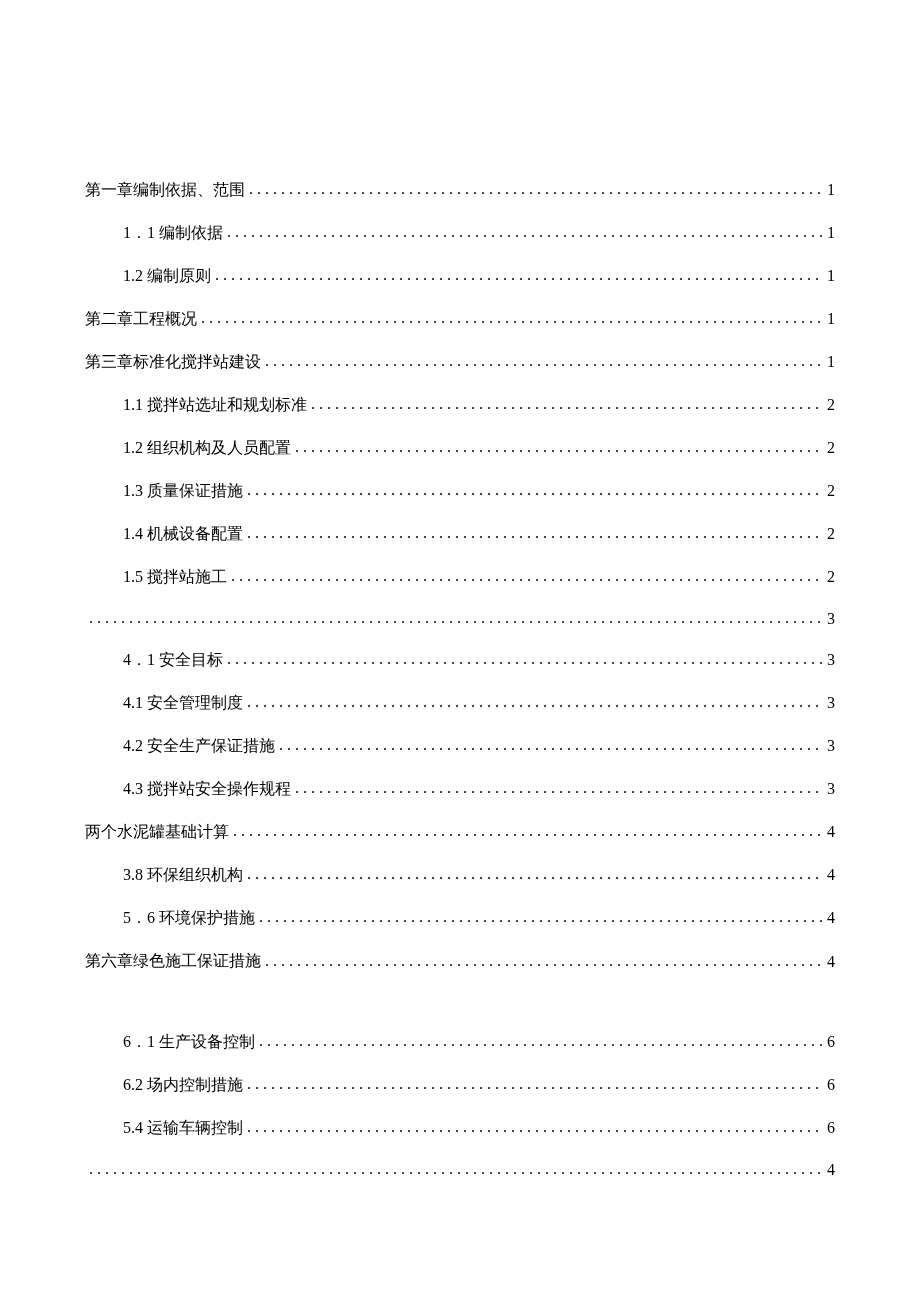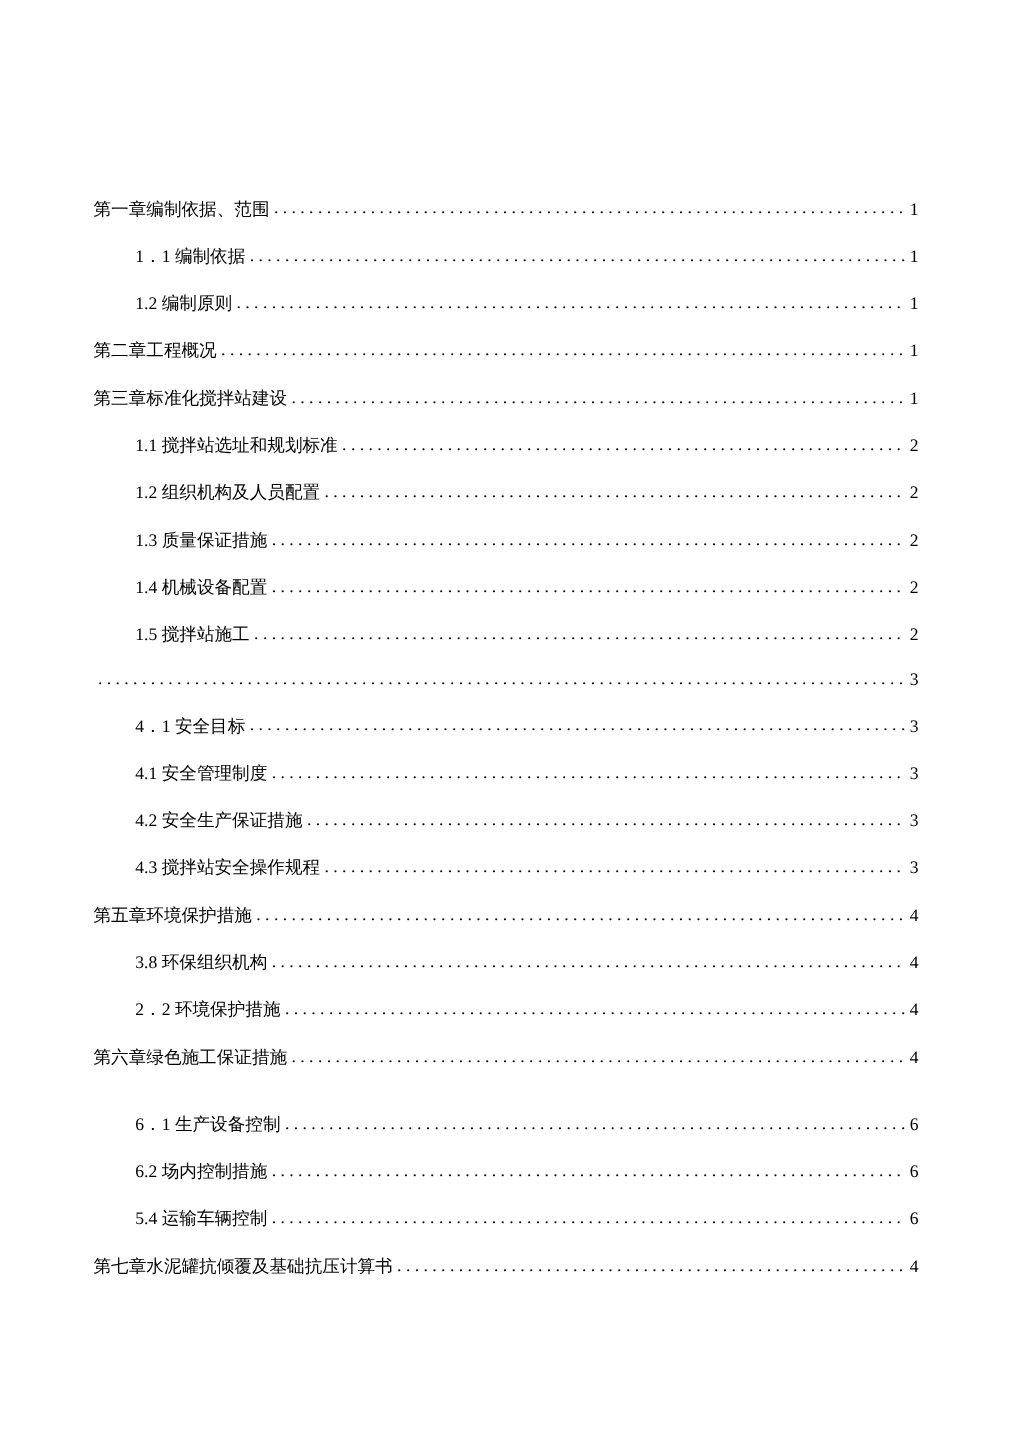"第五章环境保护措施" span.toc-label { text: 第五章环境保护措施 -> 两个水泥罐基础计算 }
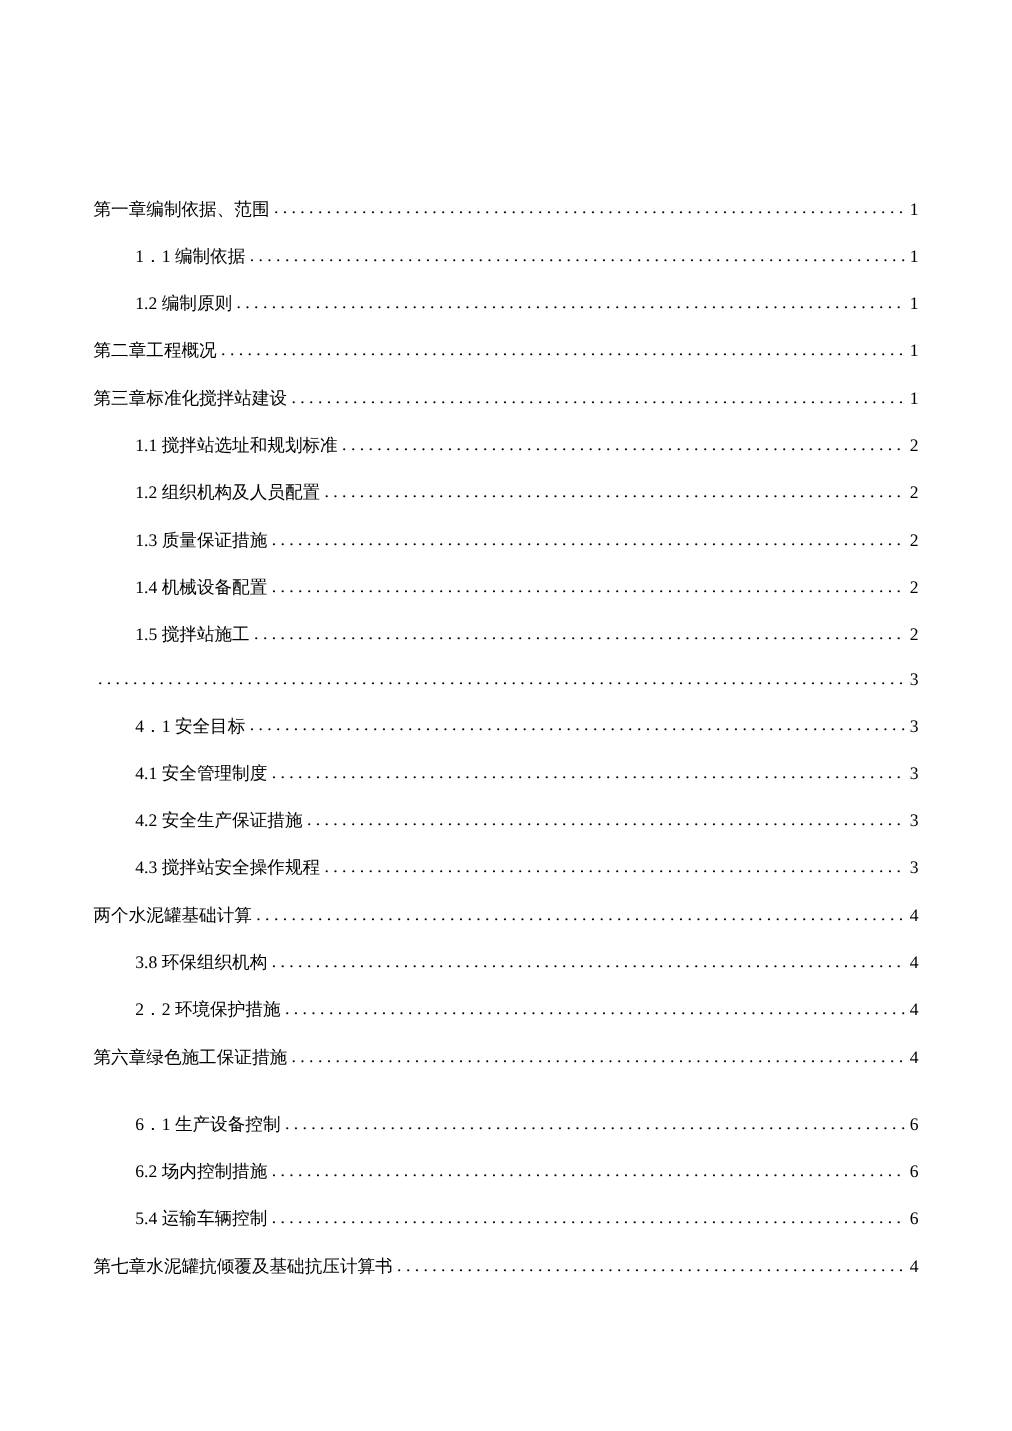"2．2 环境保护措施" span.toc-label { text: 2．2 -> 5．6 }
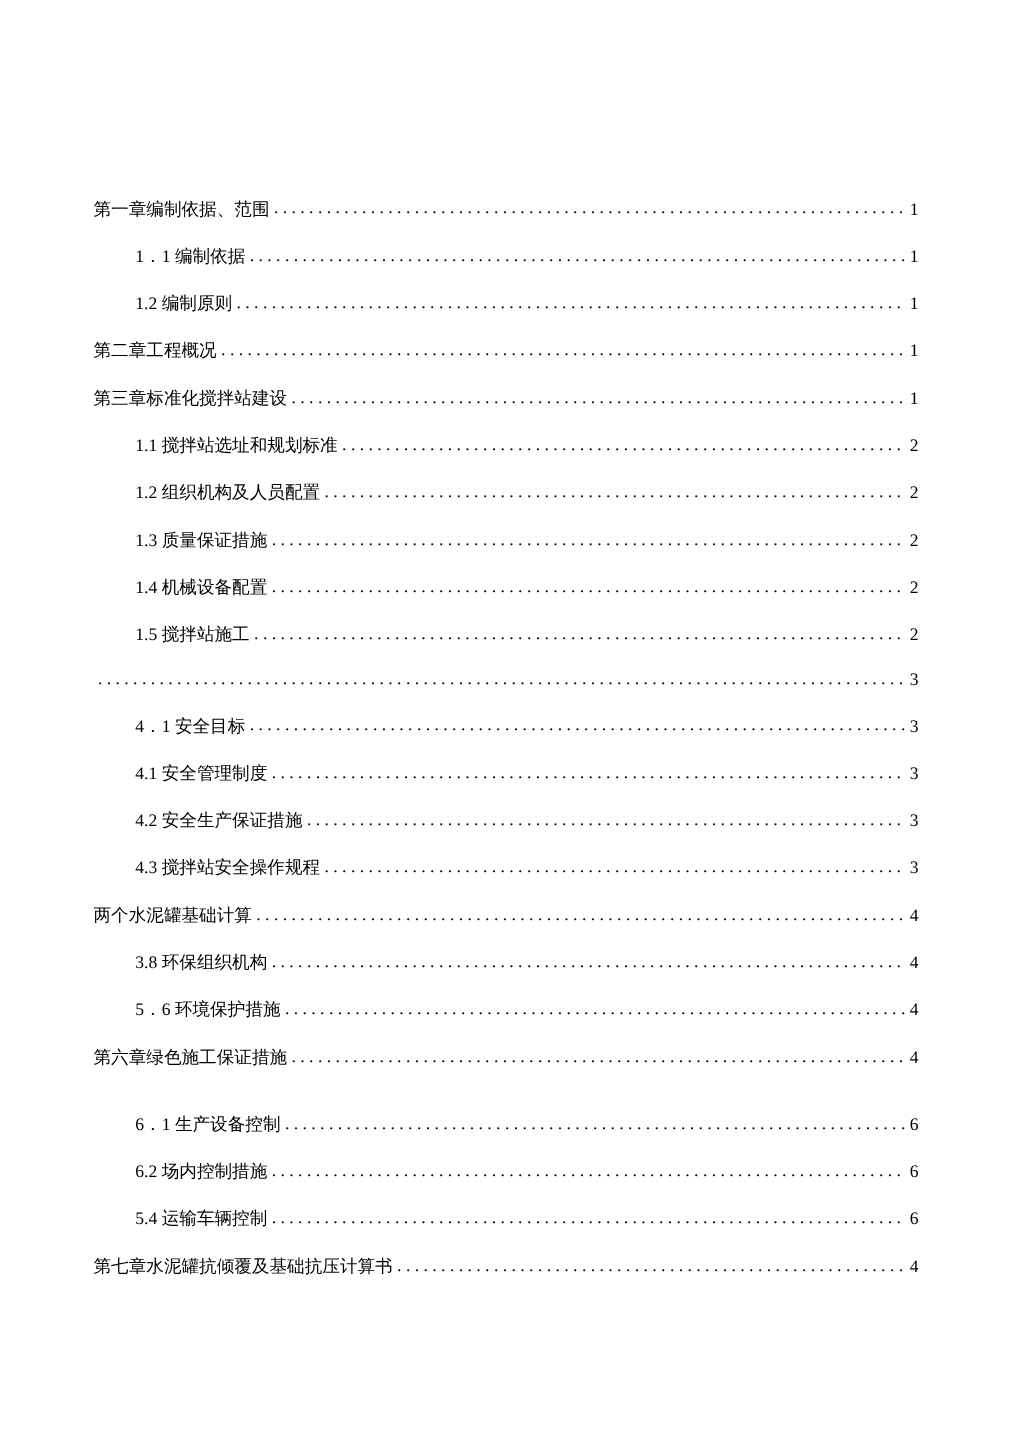"6．1 生产设备控制" div.toc-entry { margin-top: 40px -> 60px }
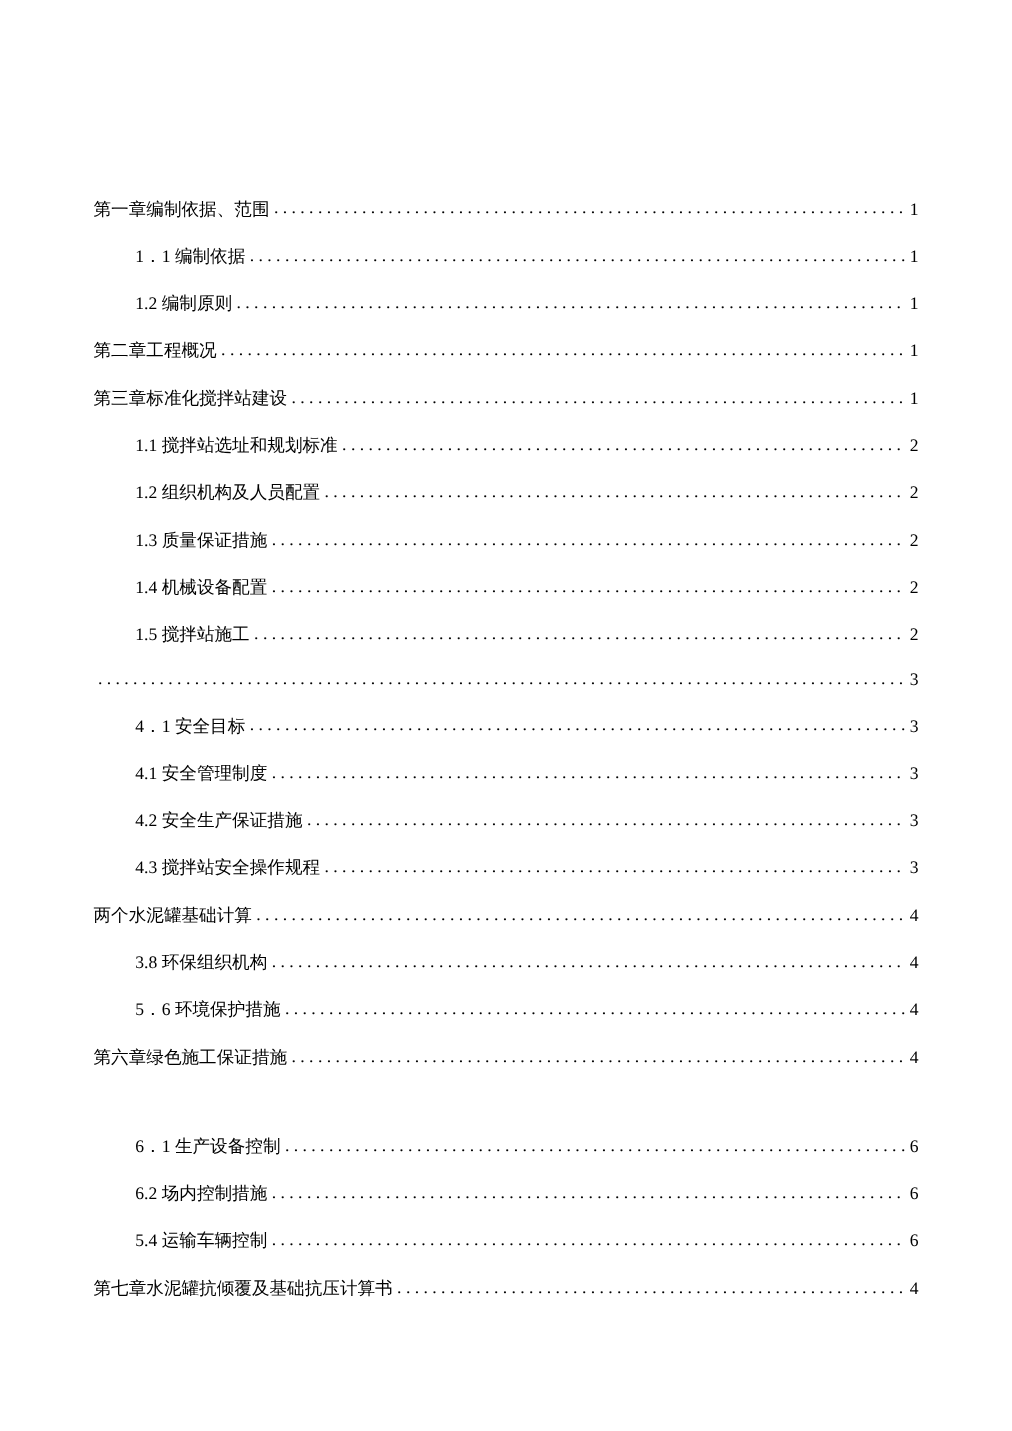"第七章水泥罐抗倾覆及基础抗压计算书" span.toc-label { html: <span>第七章水泥罐抗倾覆及基础抗压计算书</span> -> none }
